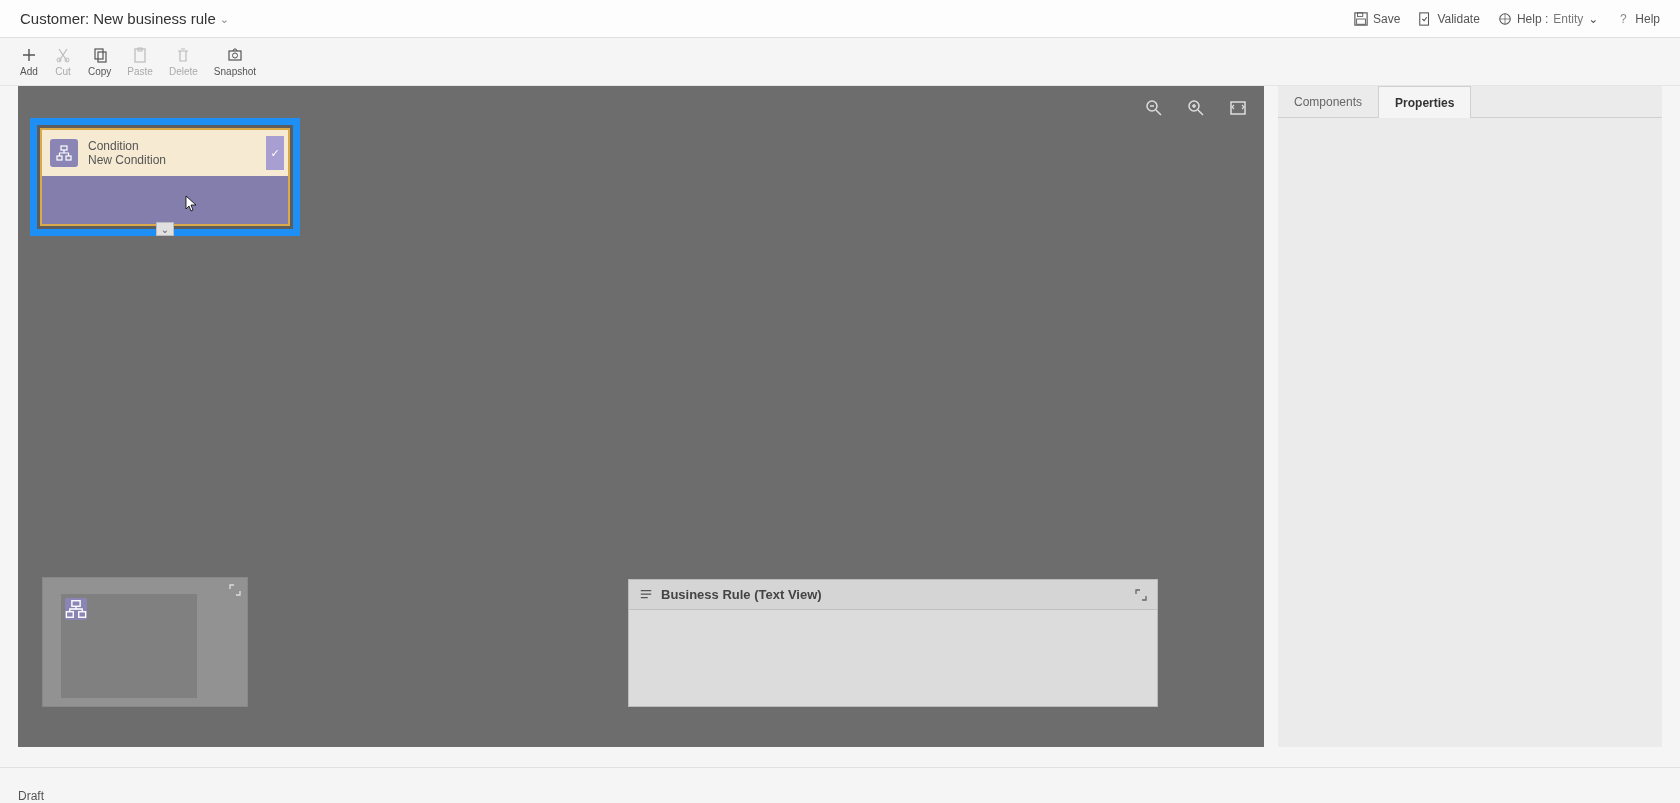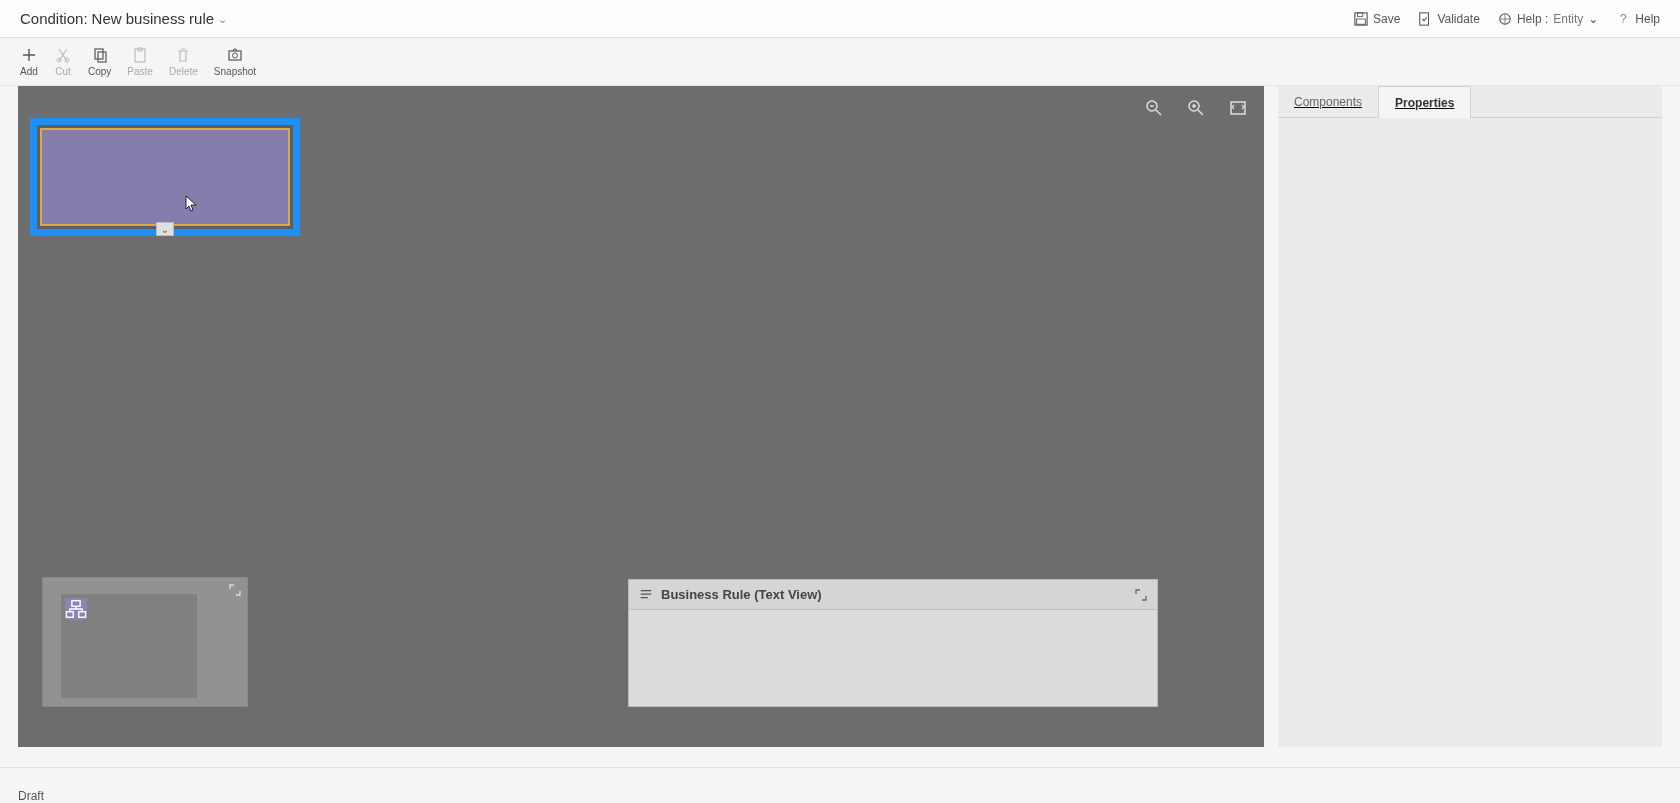"Condition:" span { text: Condition -> Customer }
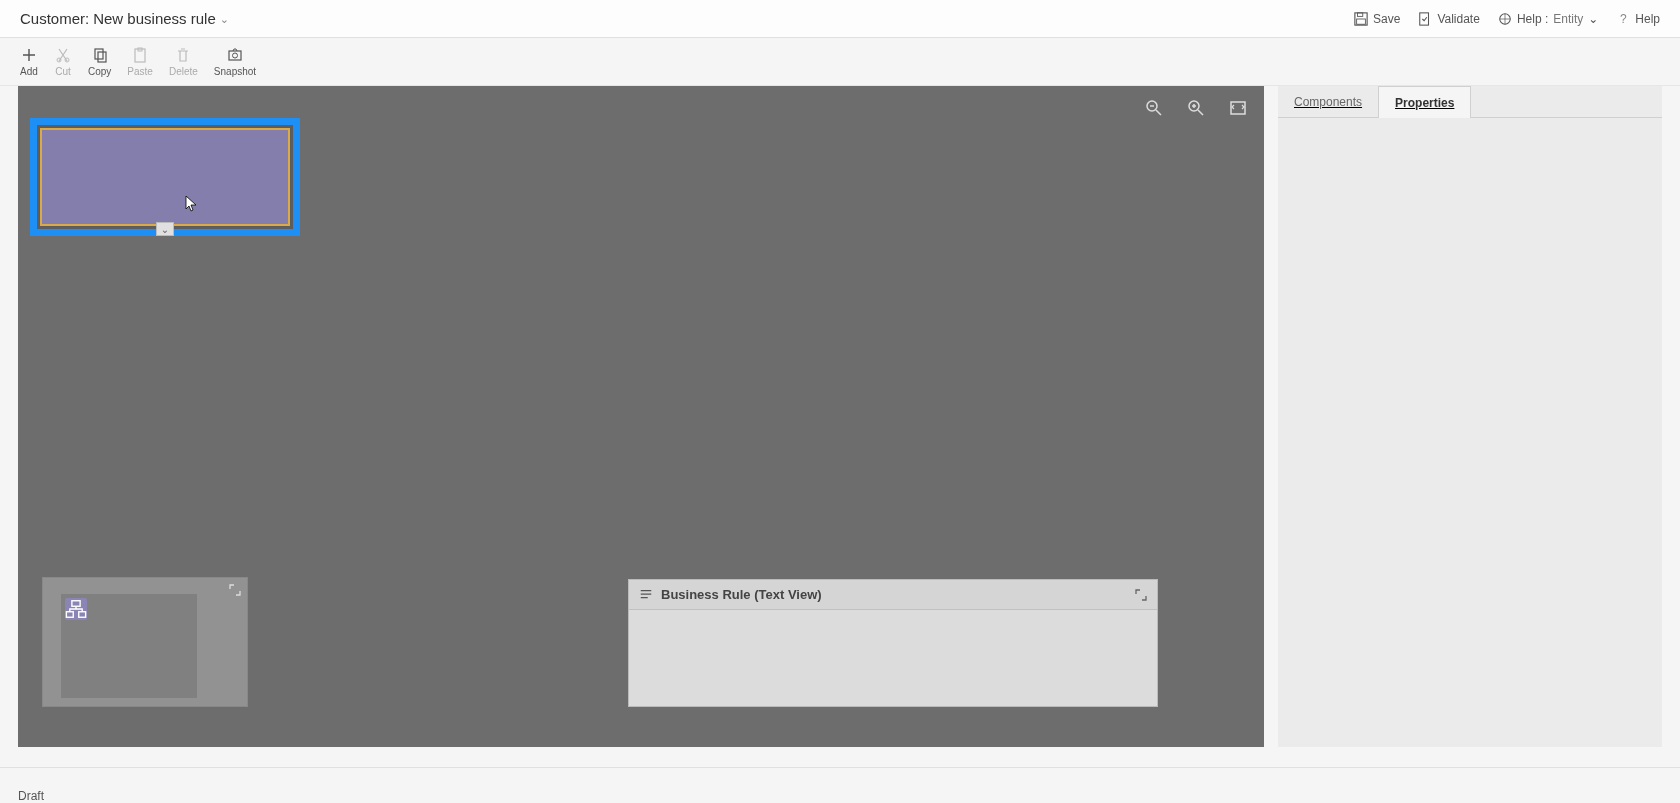"Components" .side-panel { text-decoration: underline -> none }
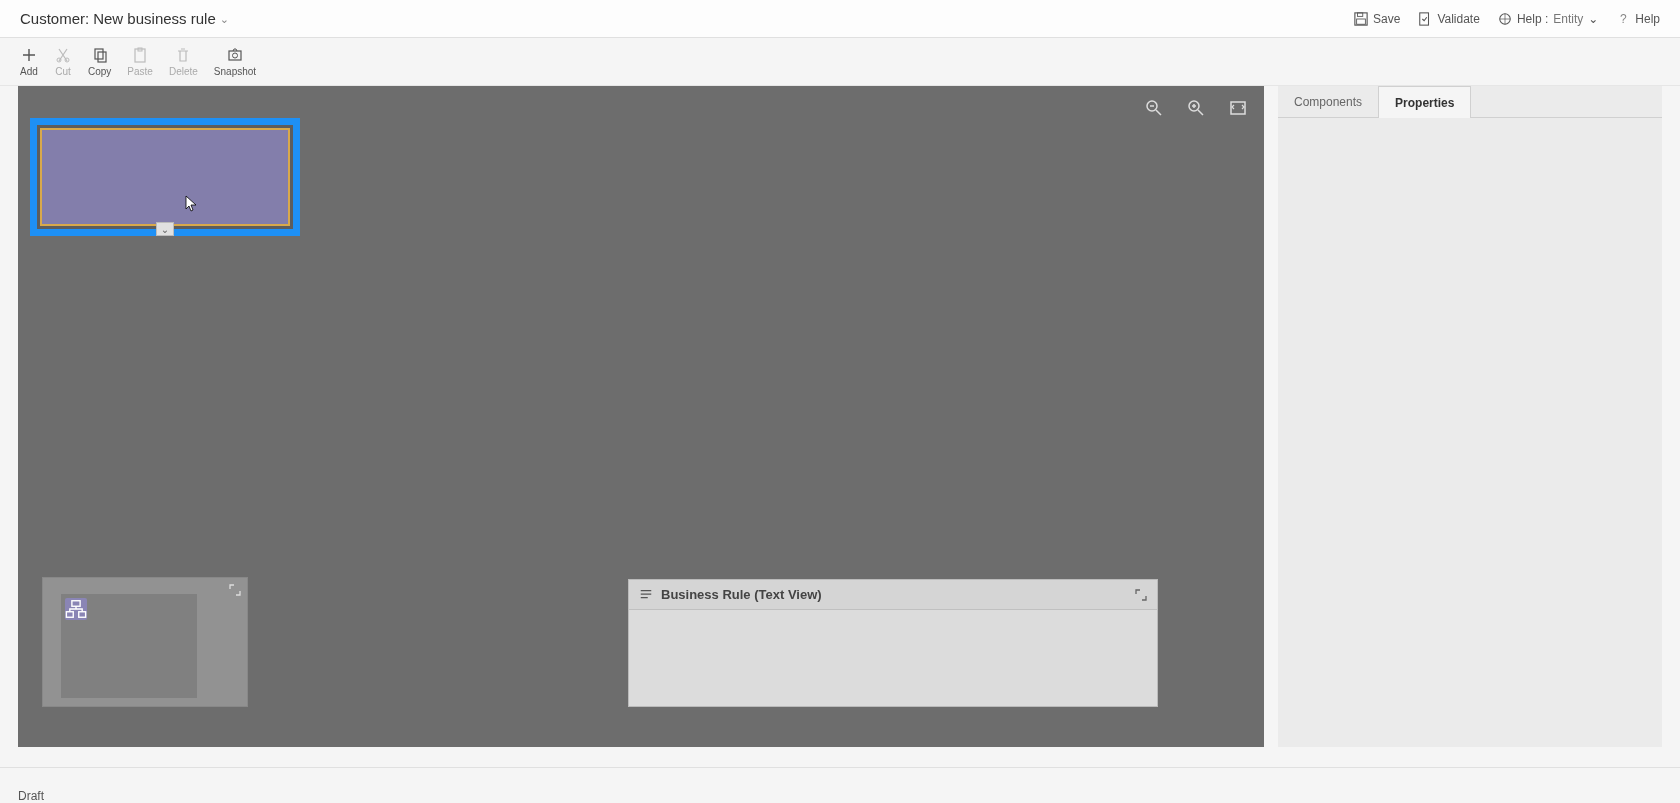"Condition" div.node-head { html: none -> <div> <div> <svg> <rect></rect> <rect></rect> <rect></rect> <path></path> </svg> </div> <div> <div>Condition</div> <div>New Condition</div> </div> <div>✓</div> </div> }
